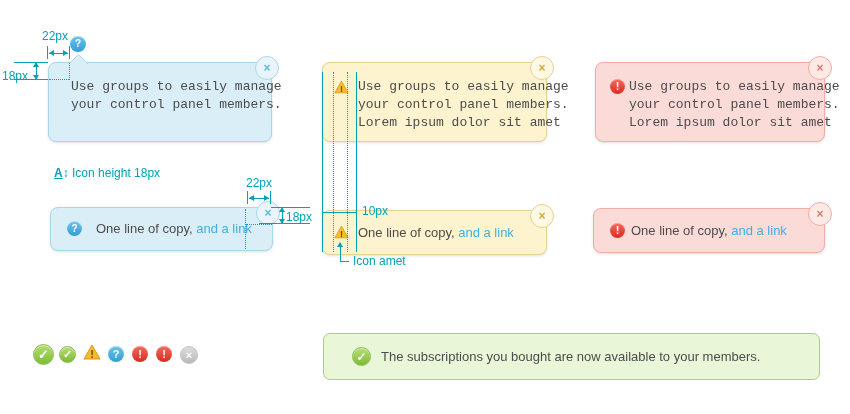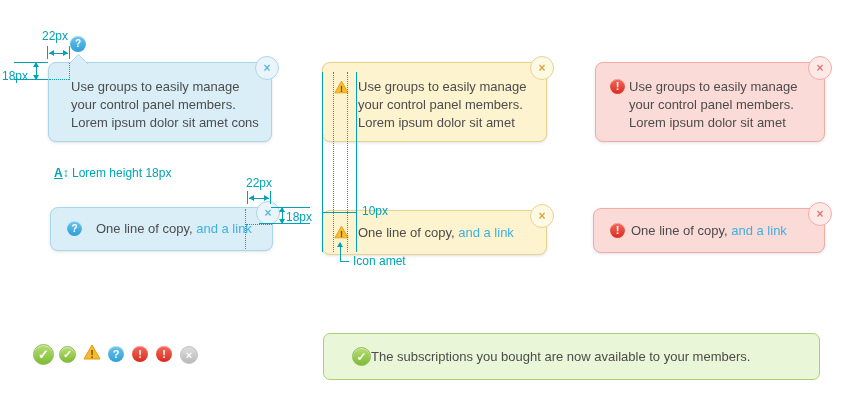"Use groups to easily manage" .lines div { font-family: none -> Liberation Mono, monospace }
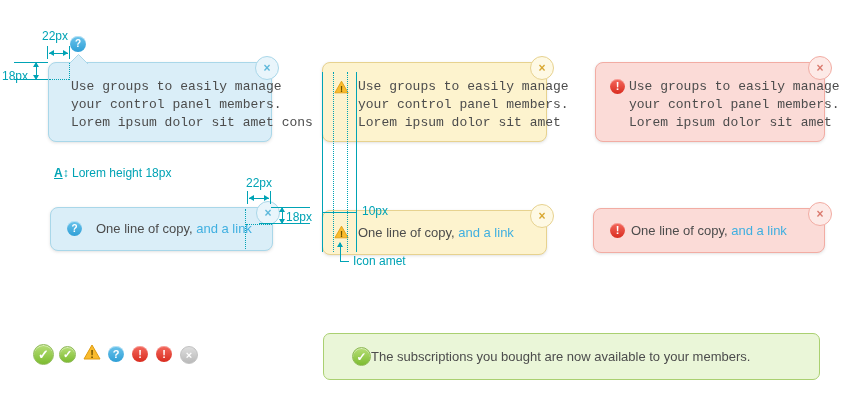"Lorem ipsum dolor sit amet cons" div { html: <div>Lorem ipsum dolor sit amet cons</div> -> none }
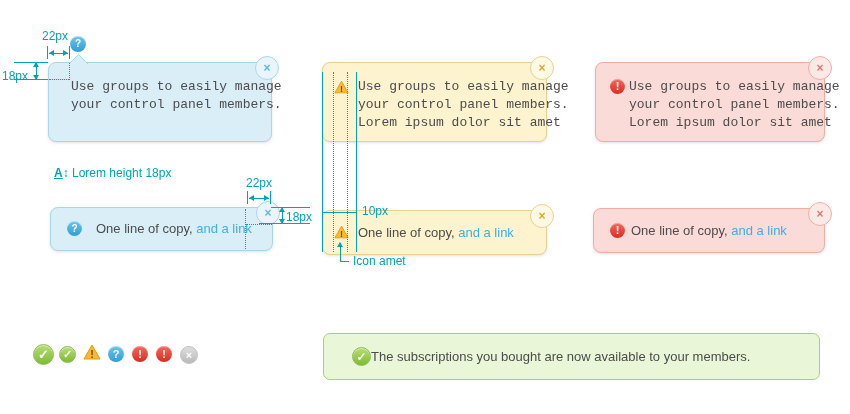"Lorem height 18px" span { text: Lorem -> Icon }
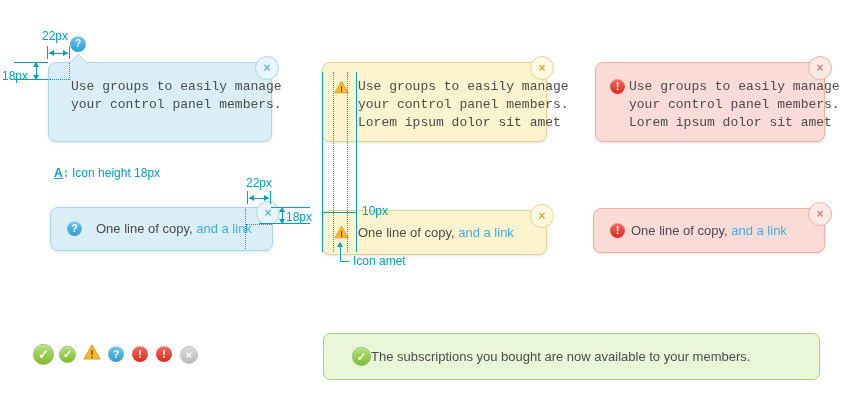"The subscriptions you bought are" div.oneline { left: 47px -> 57px }
